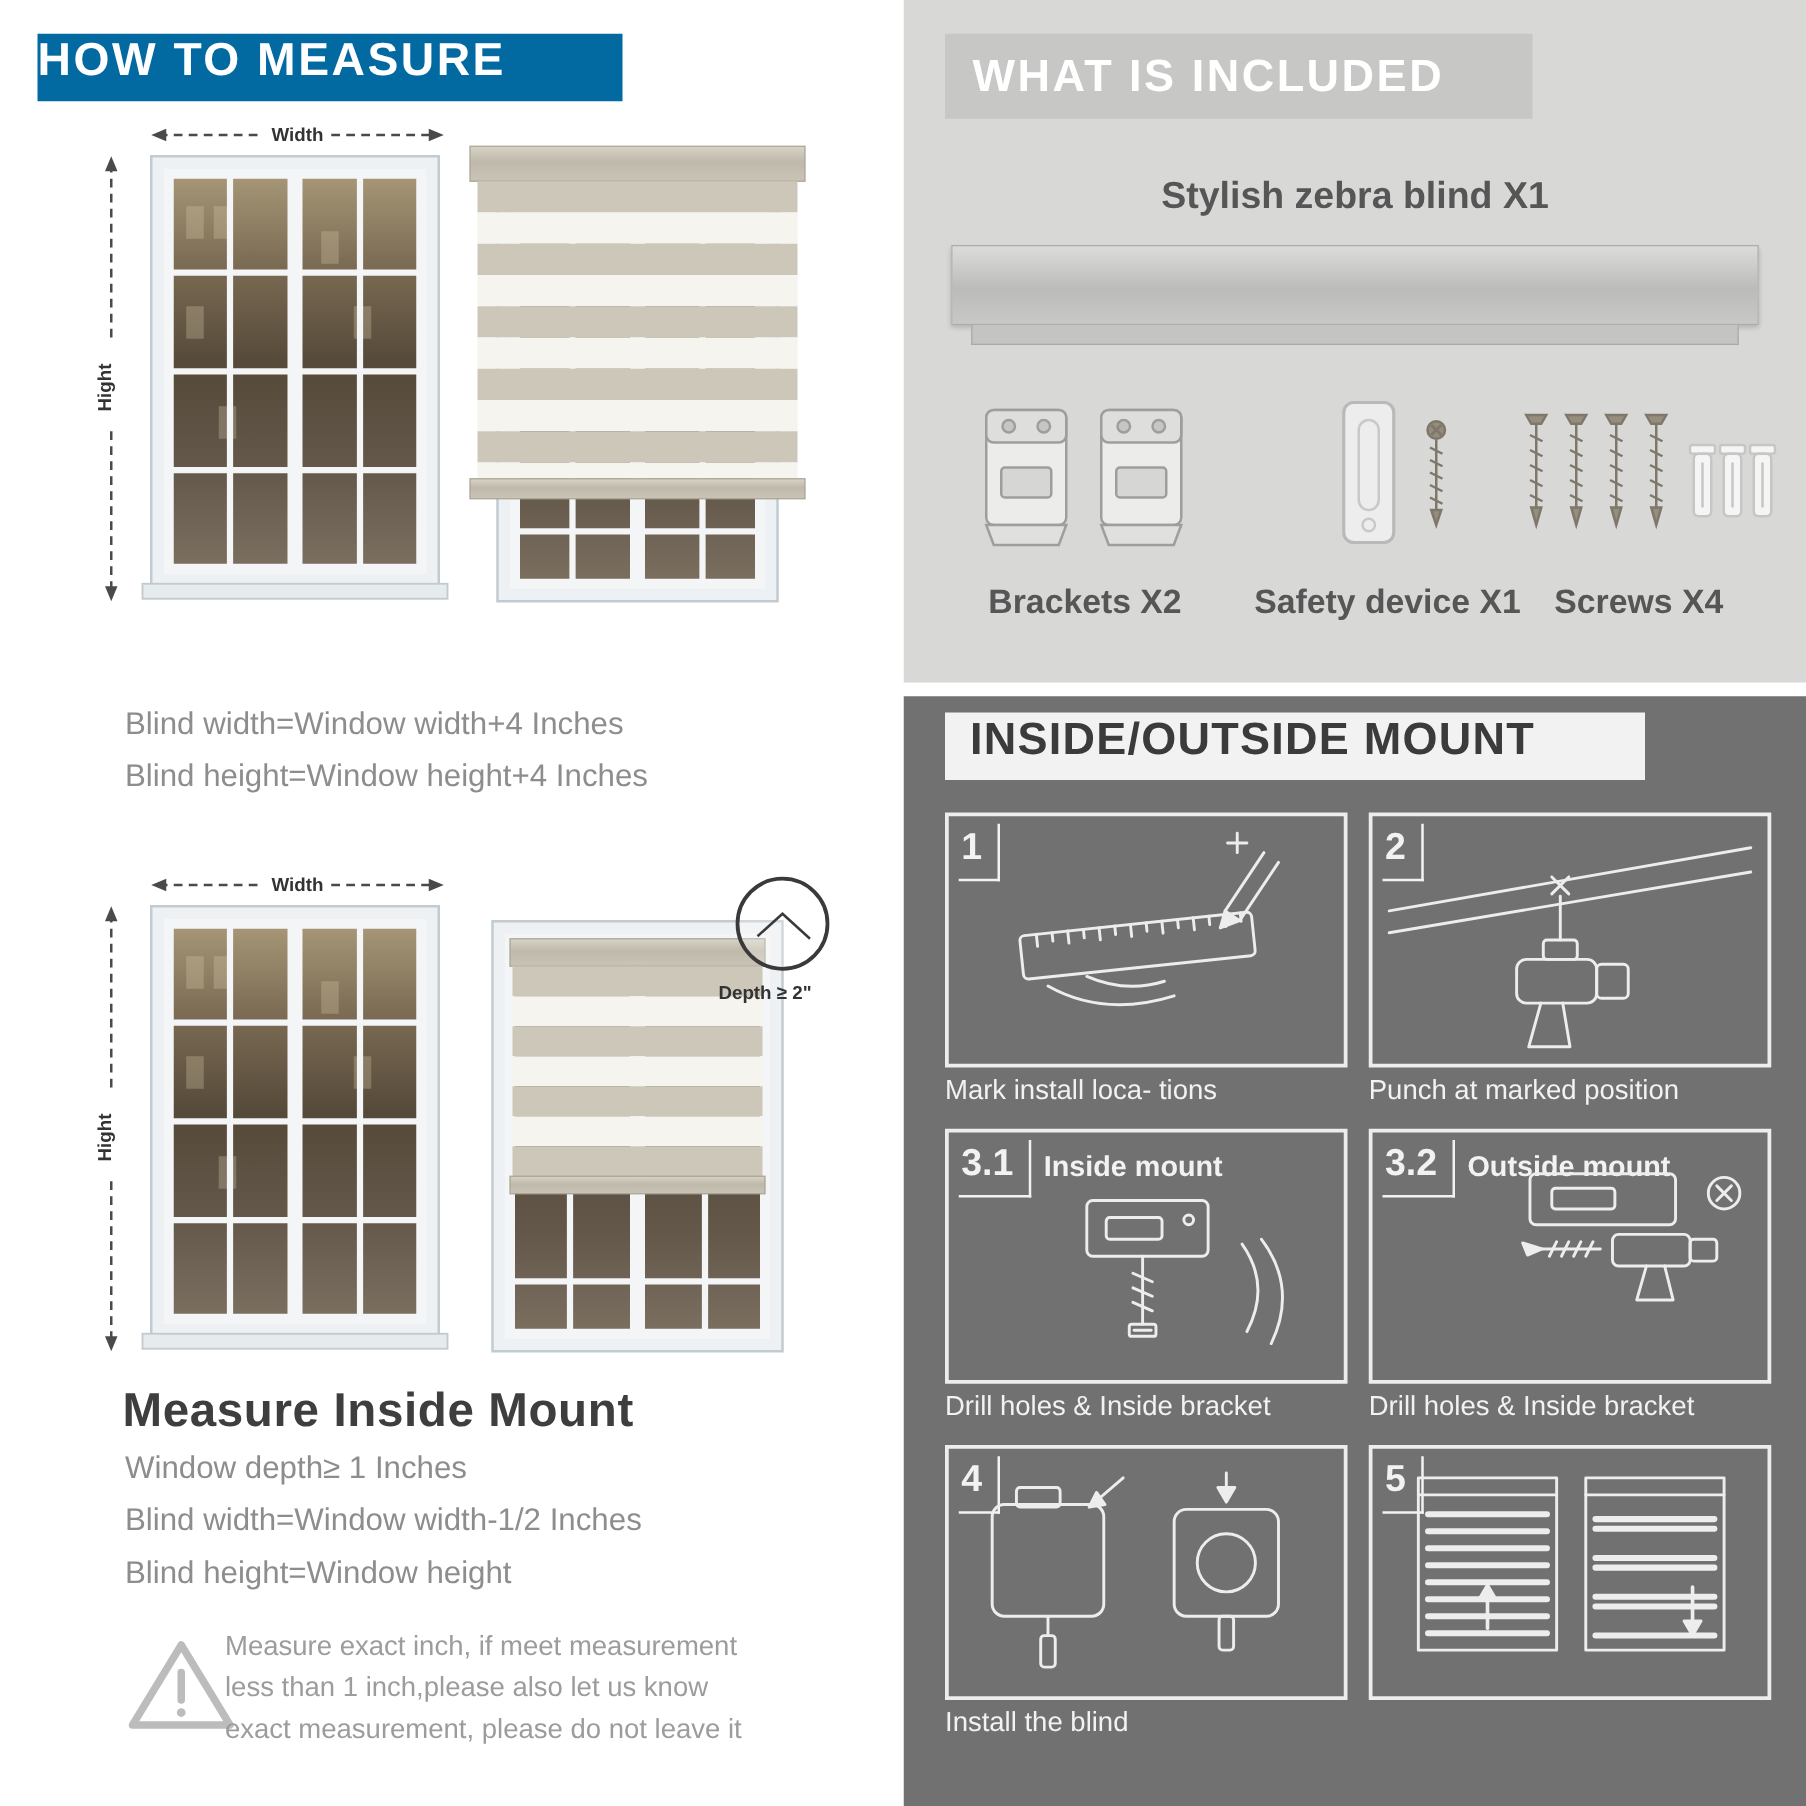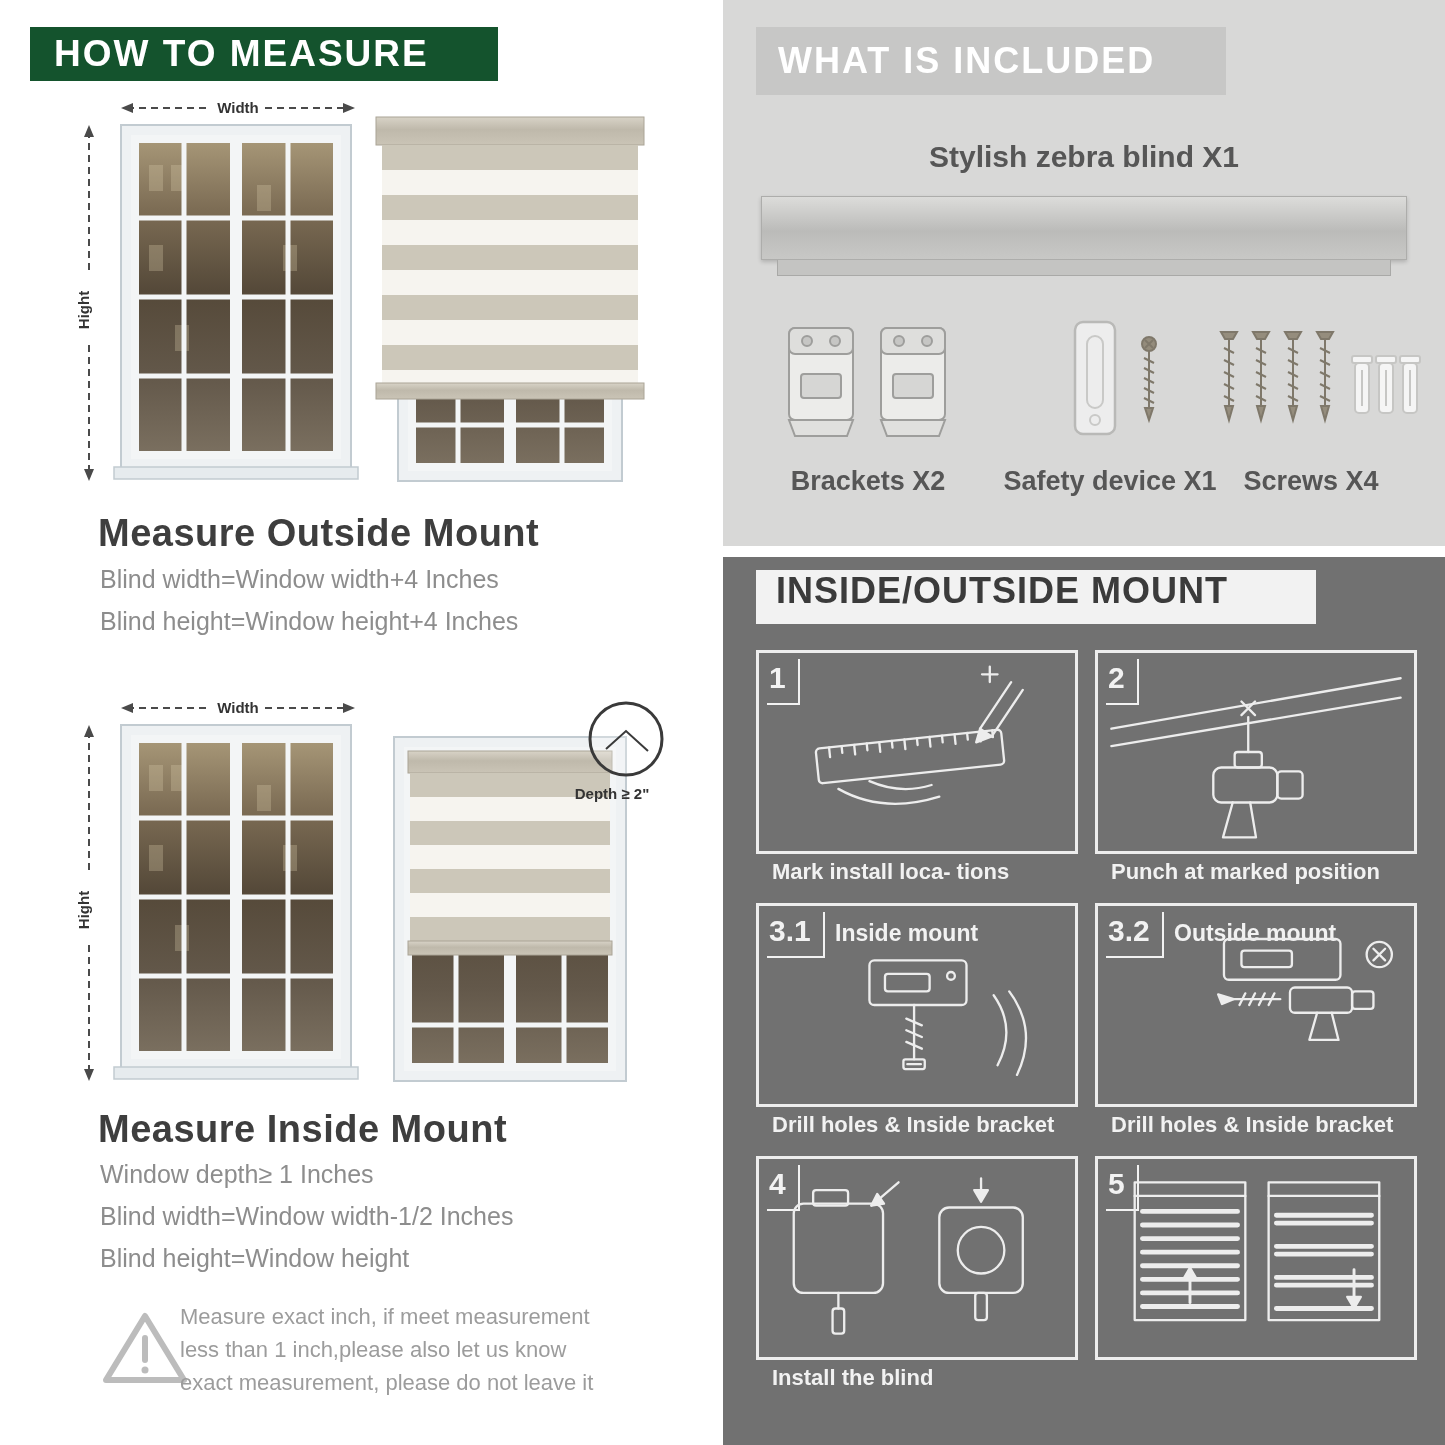"HOW TO MEASURE" .banner1 { align-items: center -> flex-start; background: #14532d -> #0369a1; padding-left: 24px -> none }
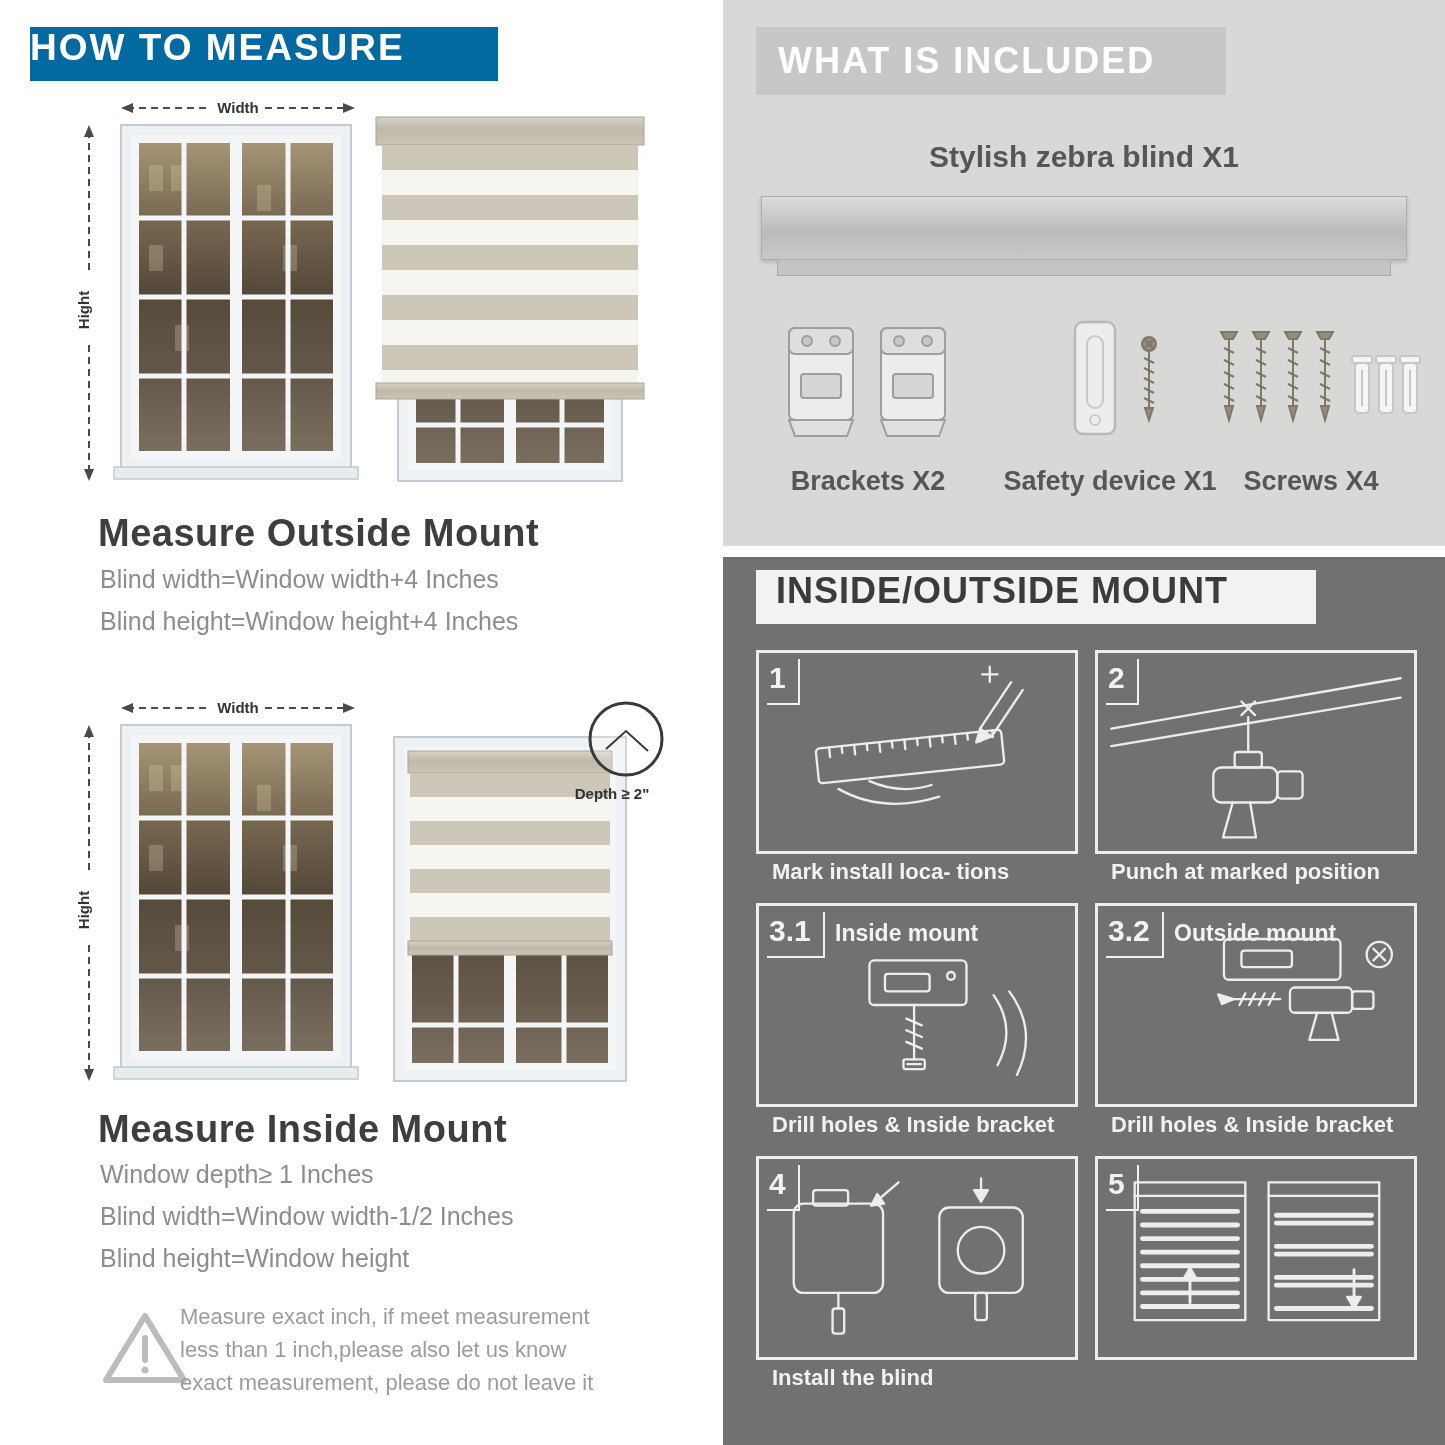"Measure Outside Mount" div.abs { html: <div>Measure Outside Mount</div> -> none }
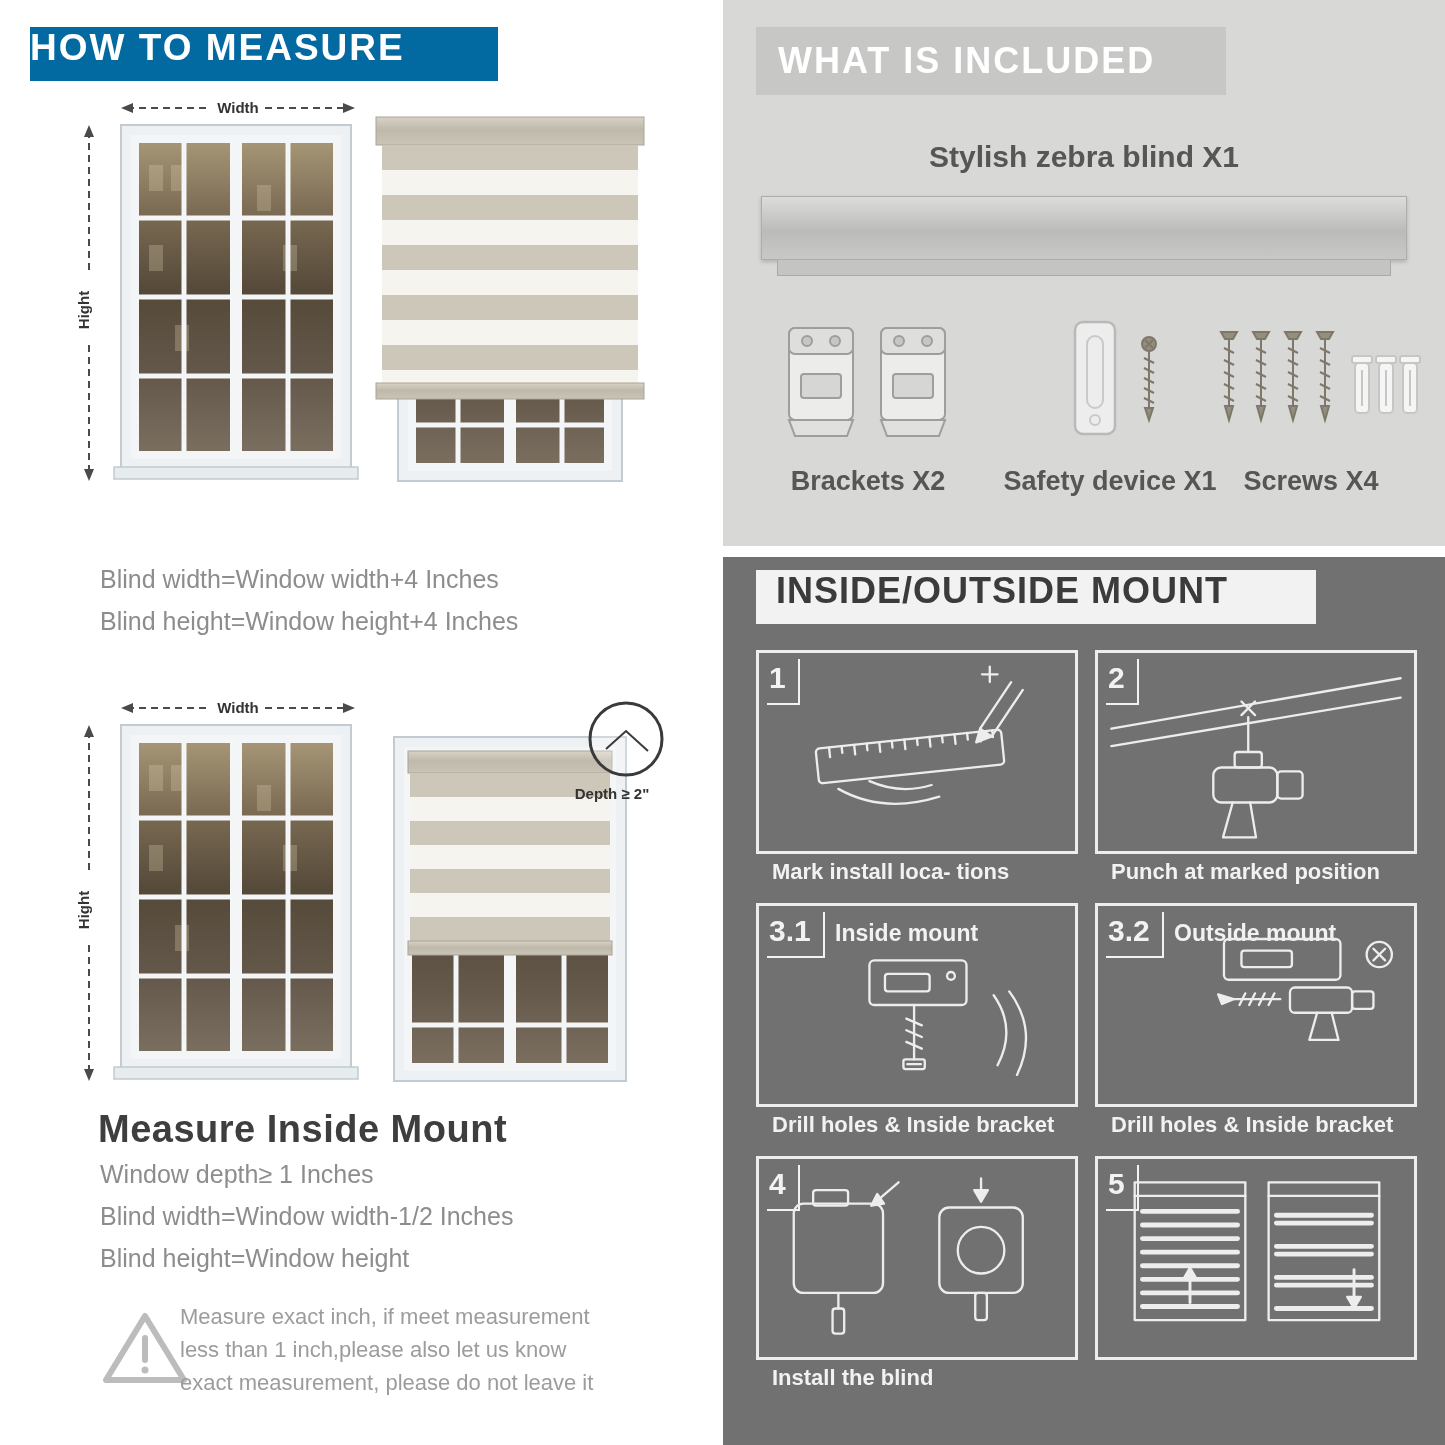"Mark install loca- tions" .caption { font-weight: 700 -> 400; margin-left: 16px -> none }
